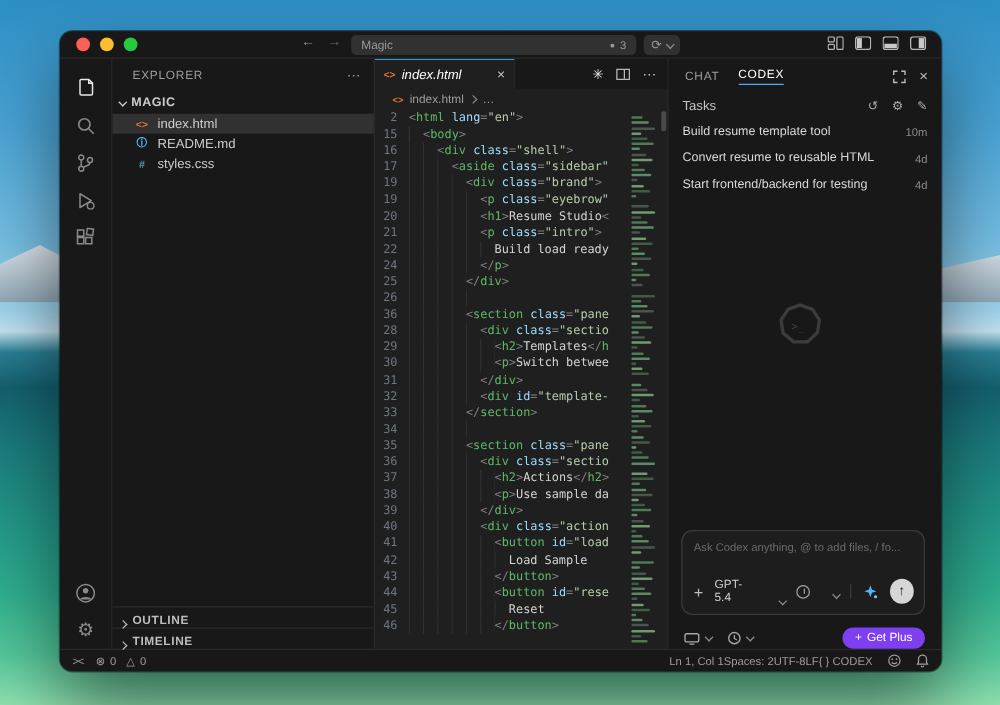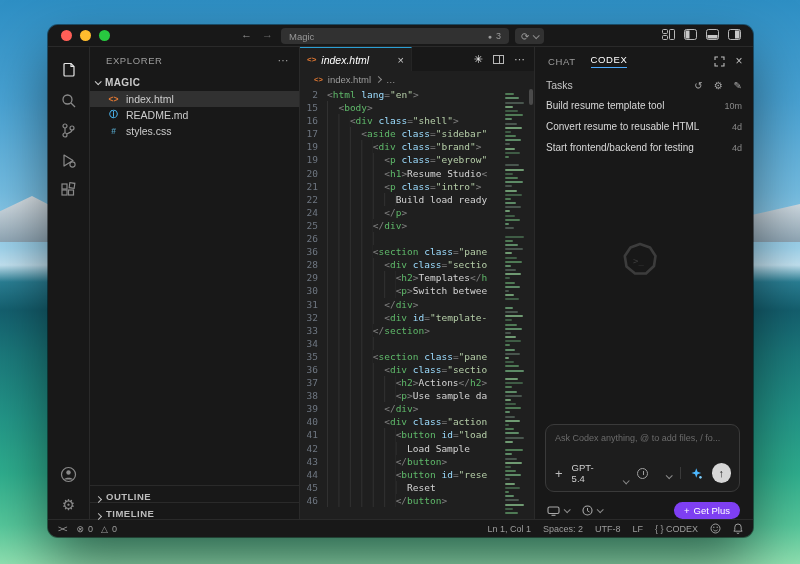"Ln 1, Col 1" span { gap: 12px -> none }
